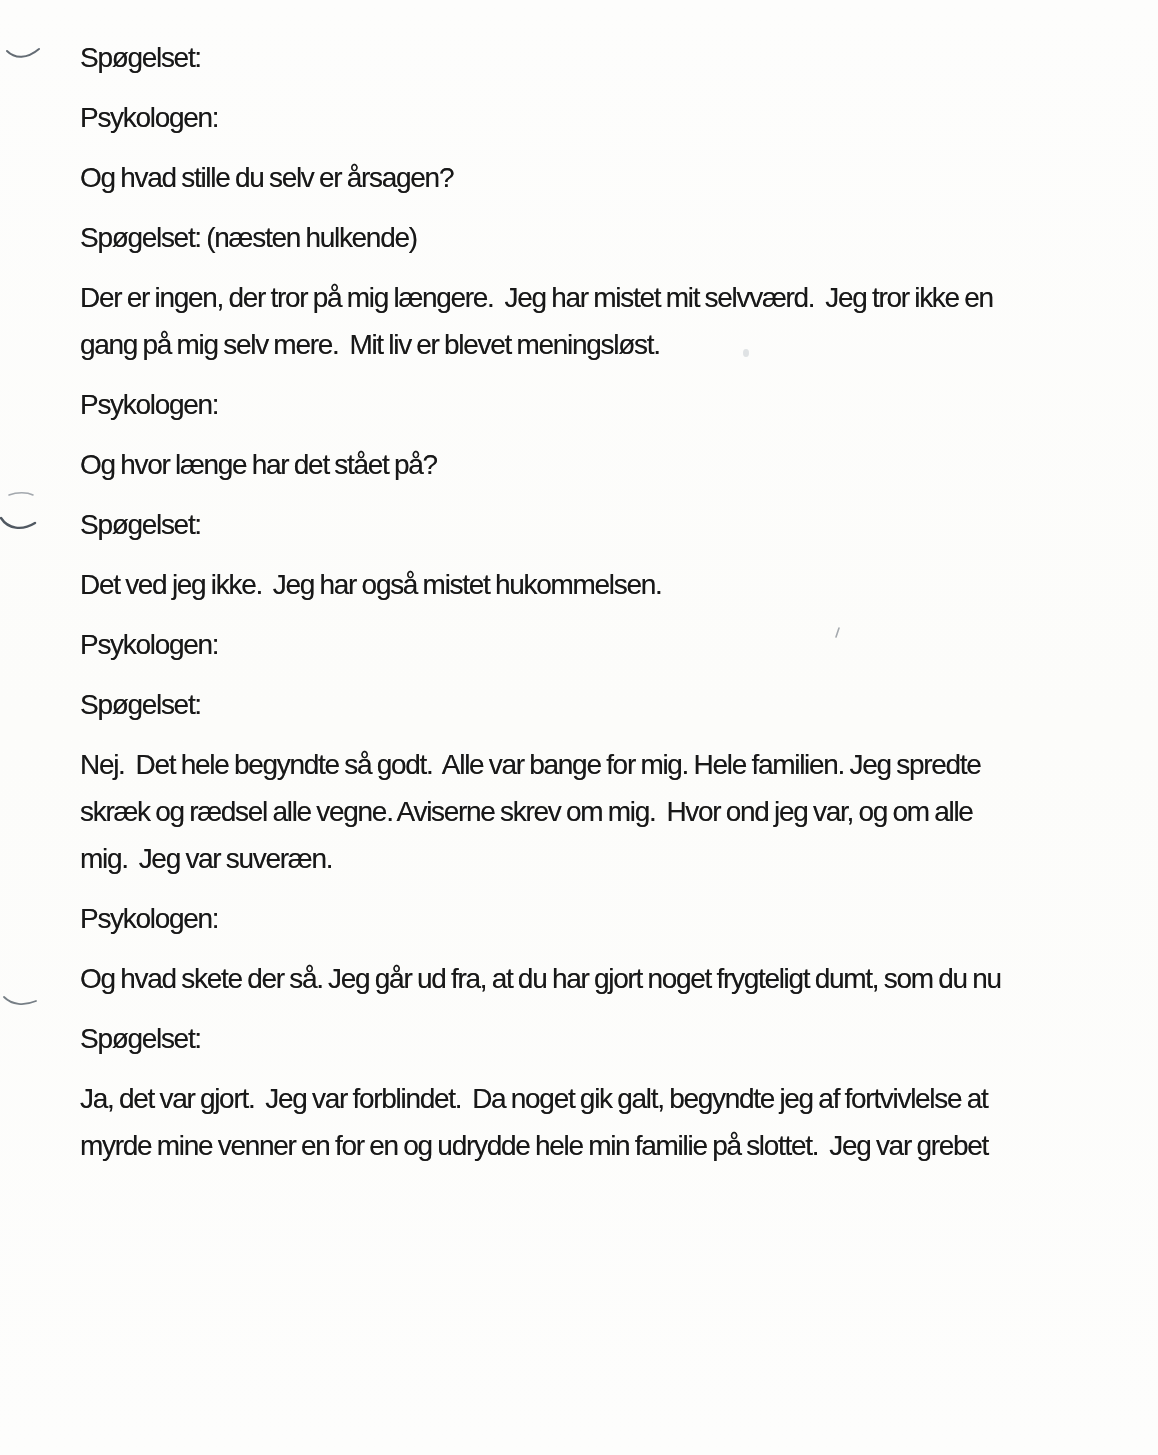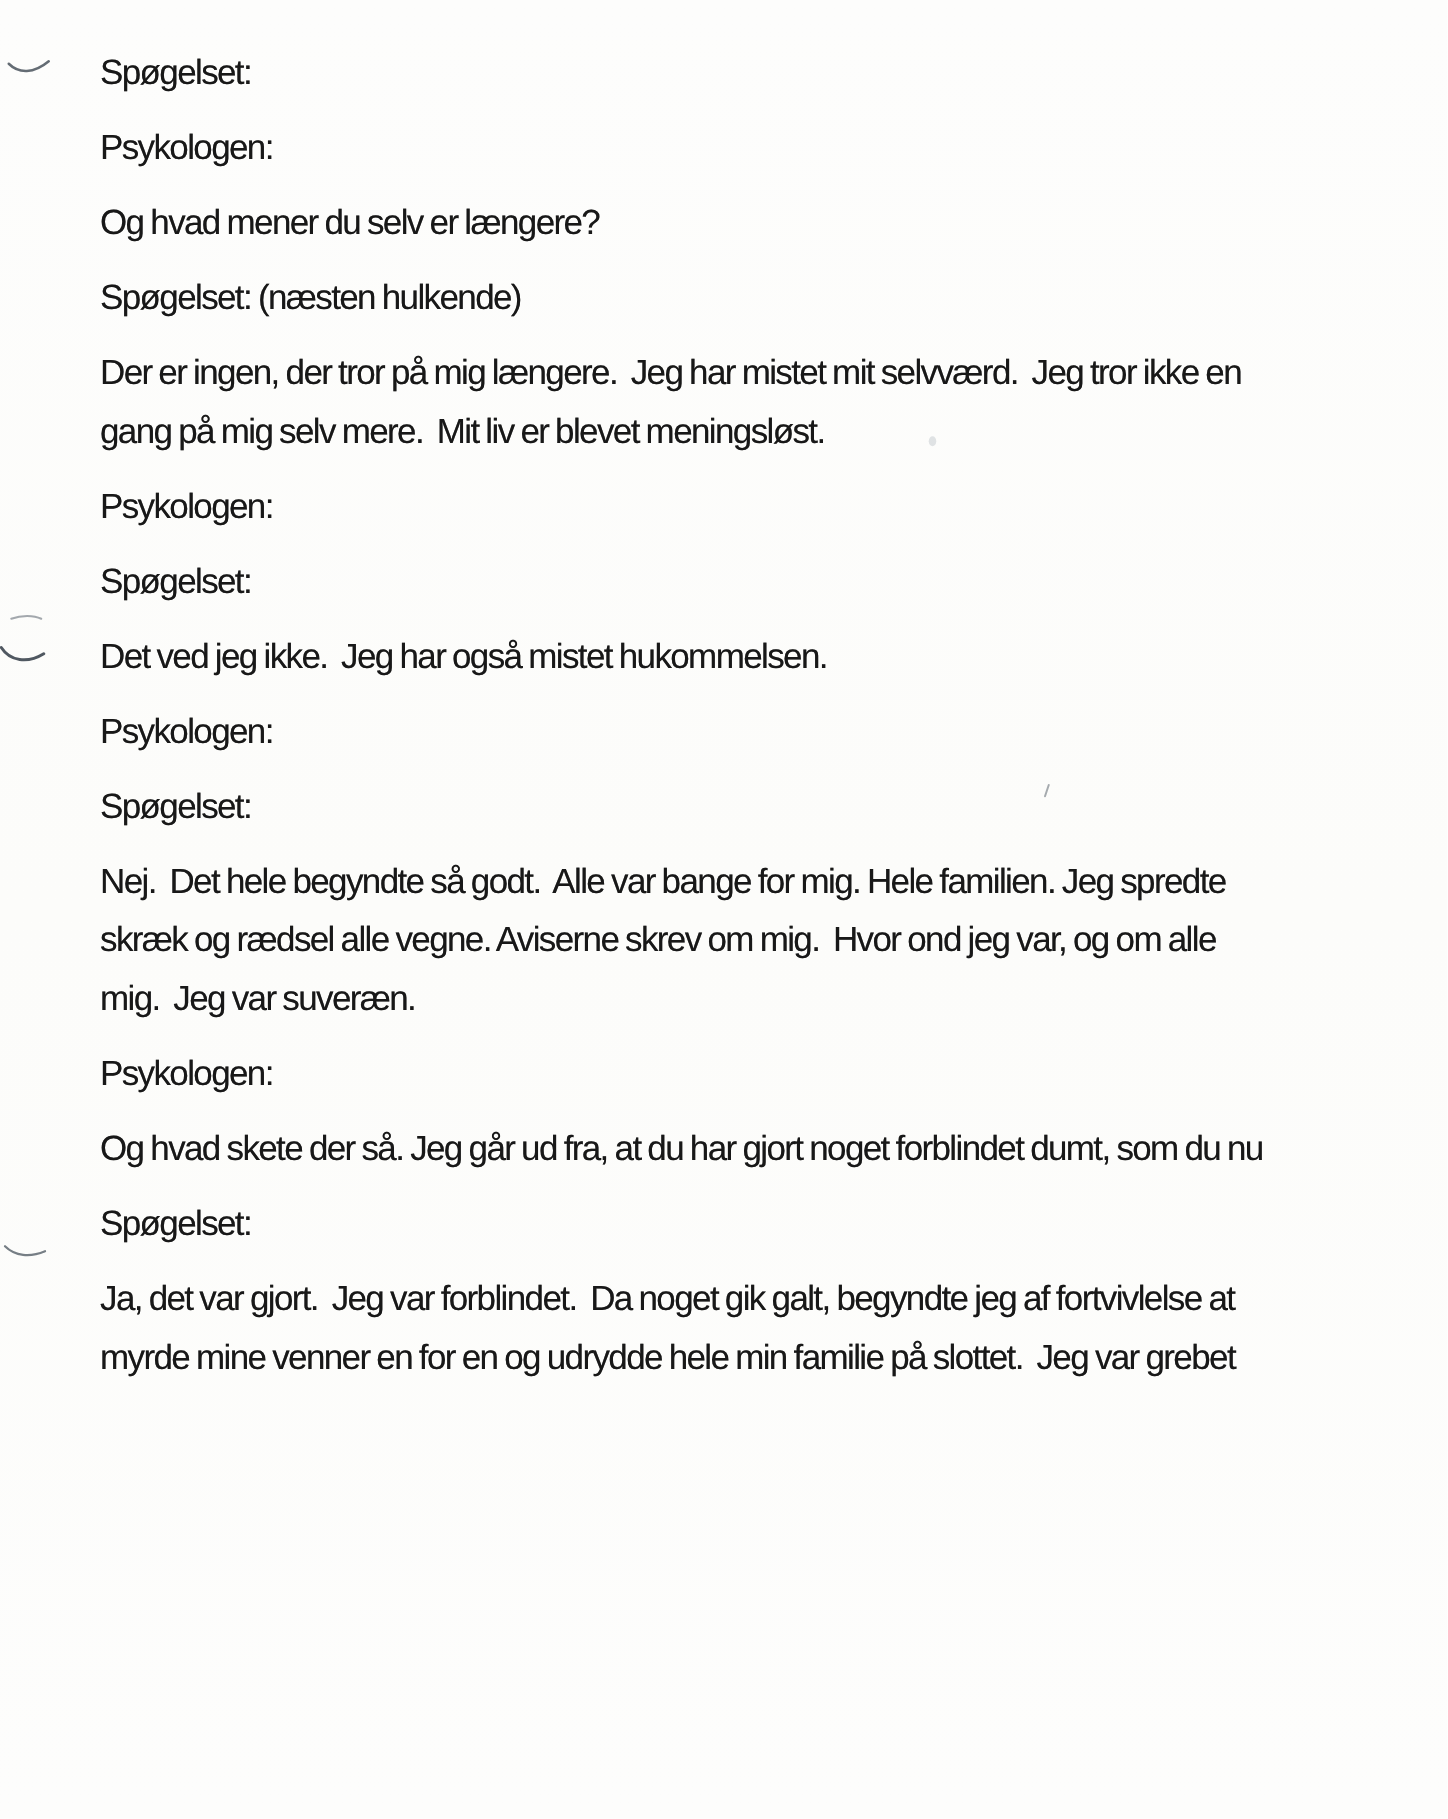"Og hvad mener du selv" span.line { text: mener du selv er længere -> stille du selv er årsagen }
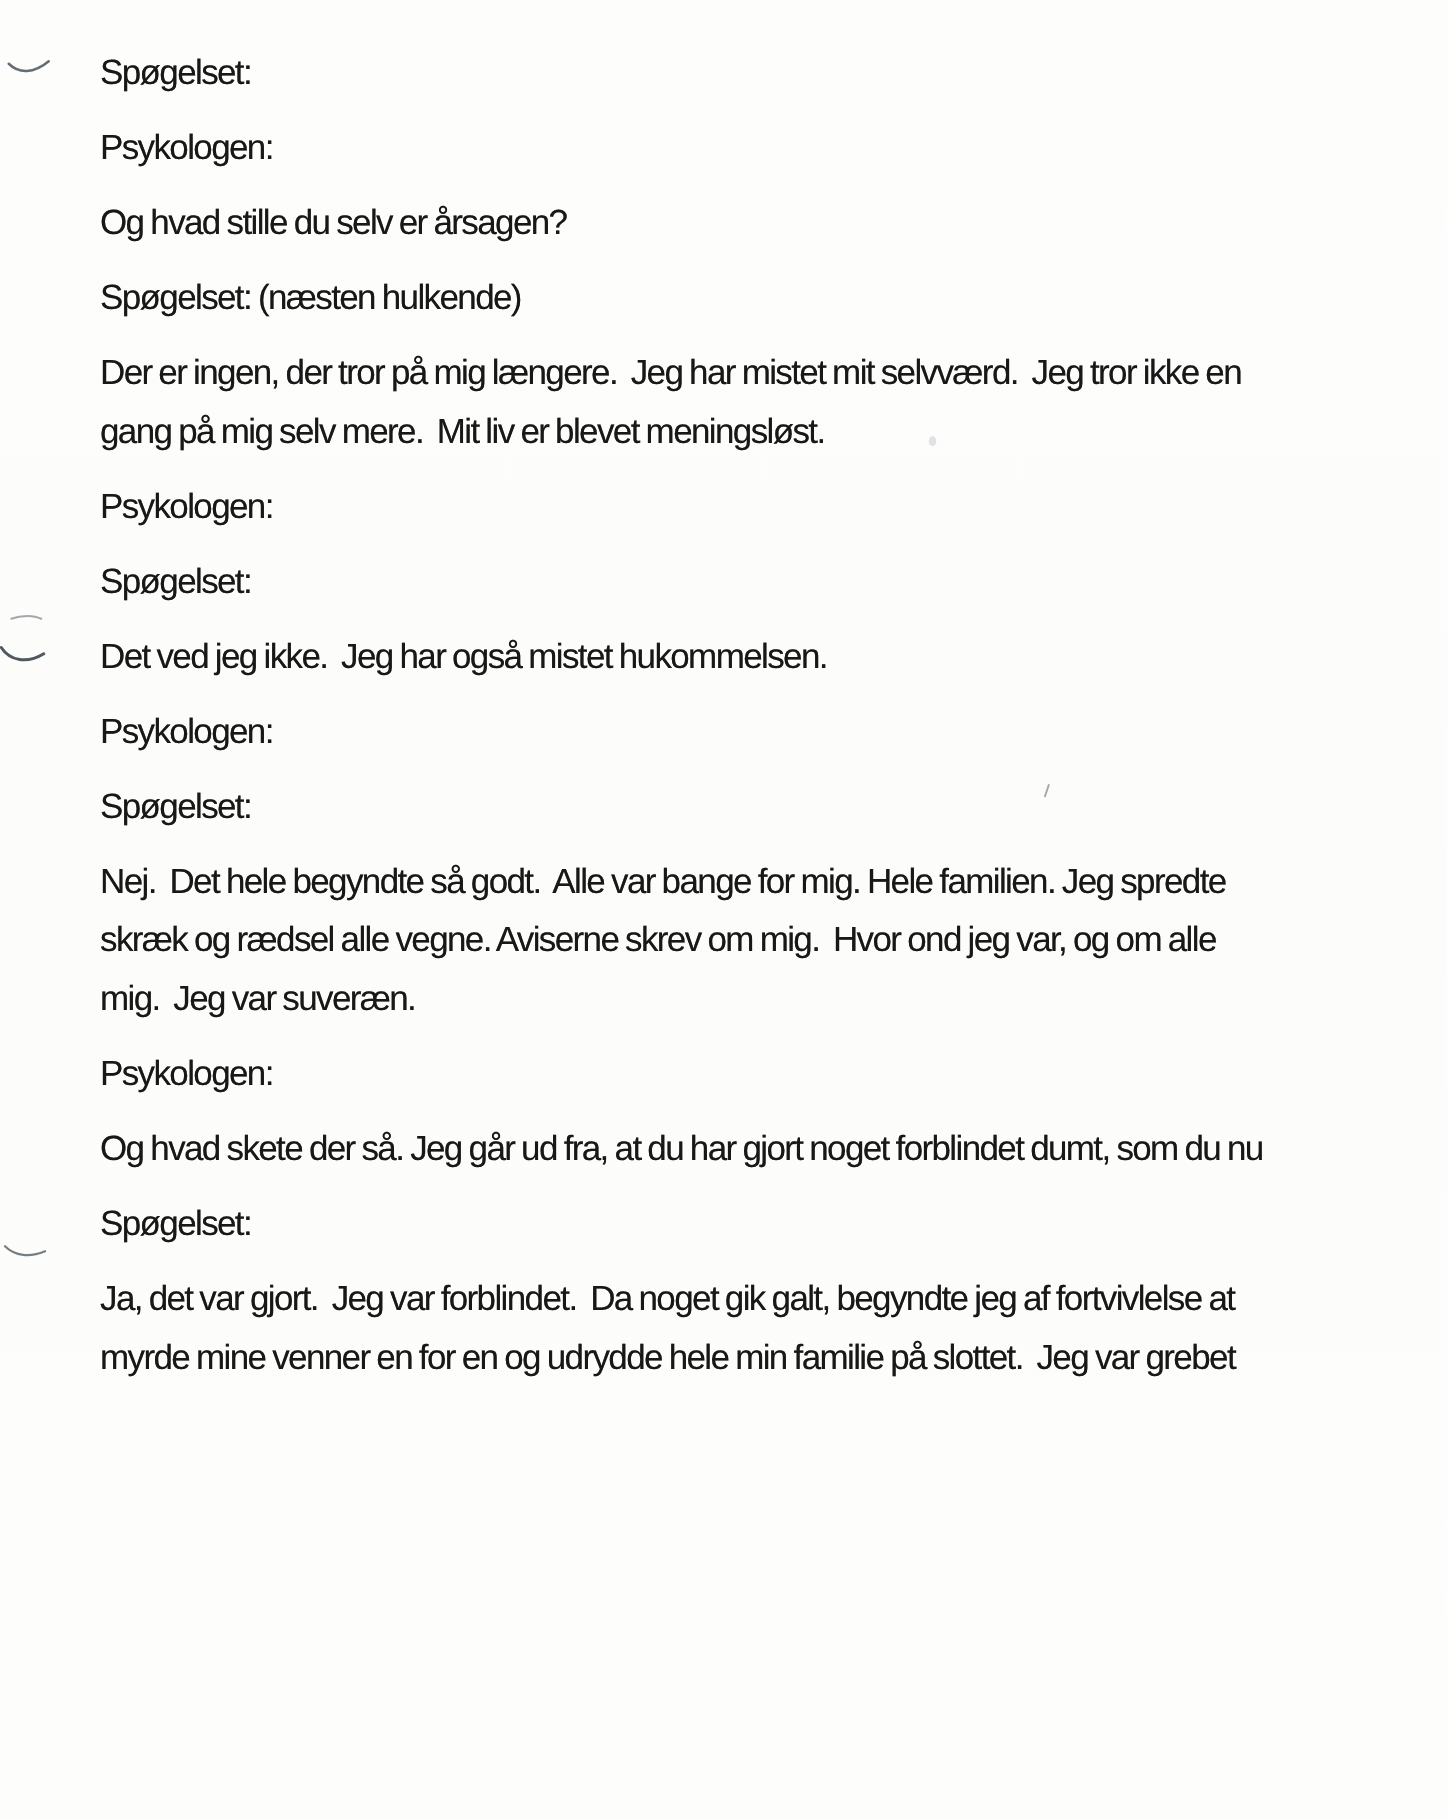"Og hvor længe har det" p.speech { html: none -> <p> <span>Og hvor længe har det stået på?</span> </p> }
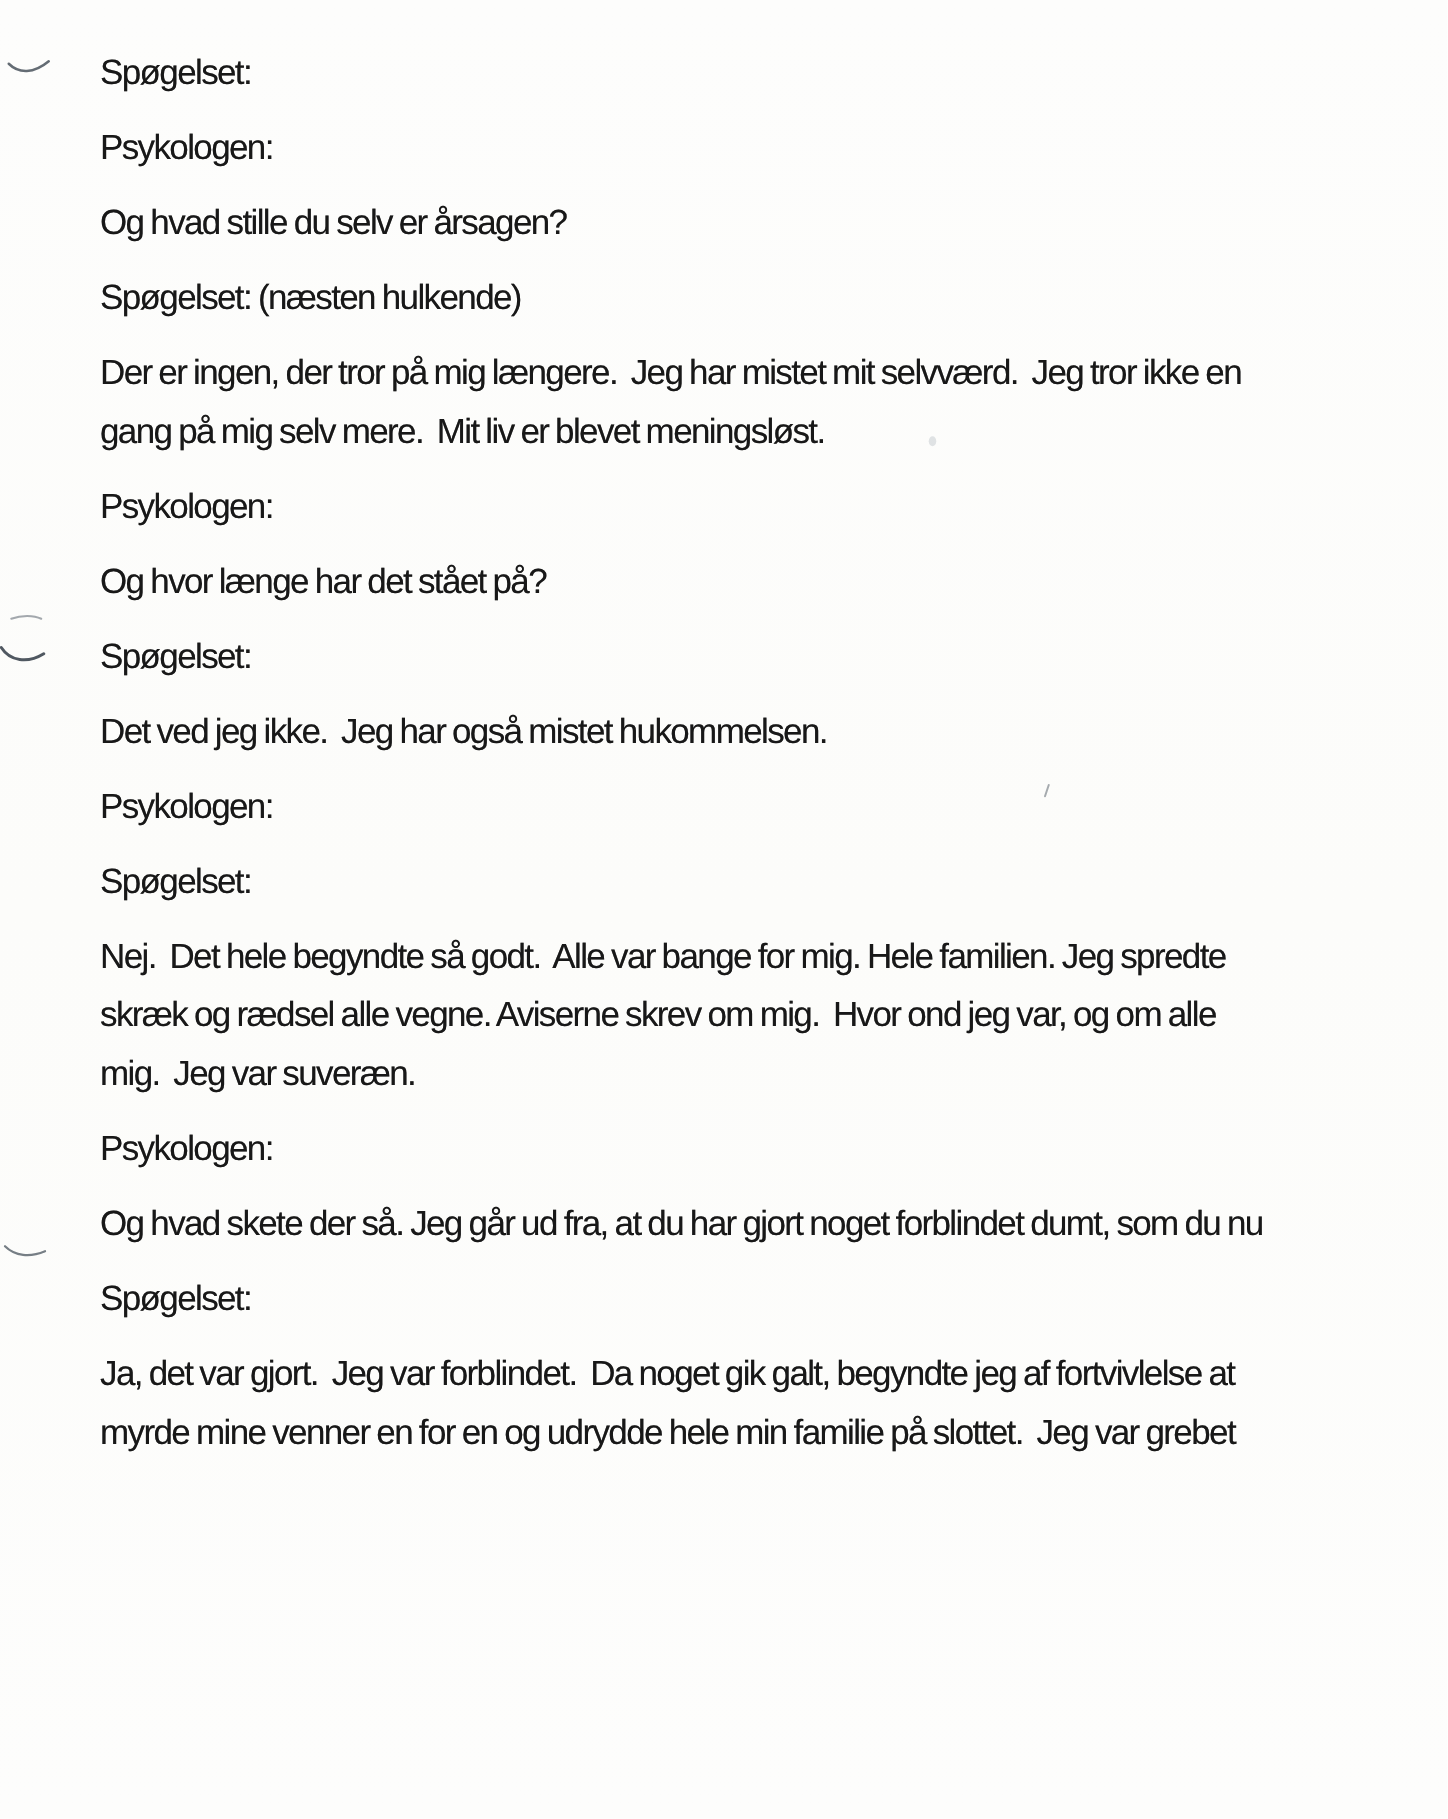"Og hvad skete der så." span.line { text: forblindet -> frygteligt }
